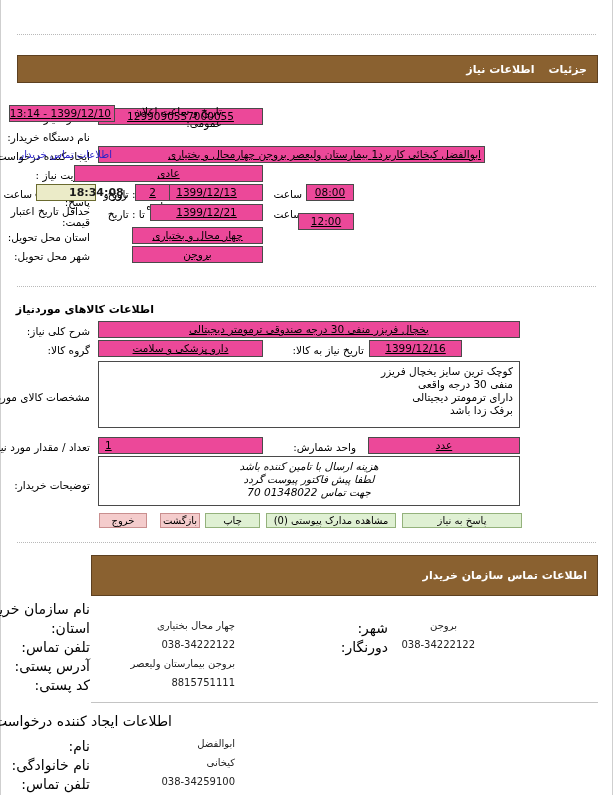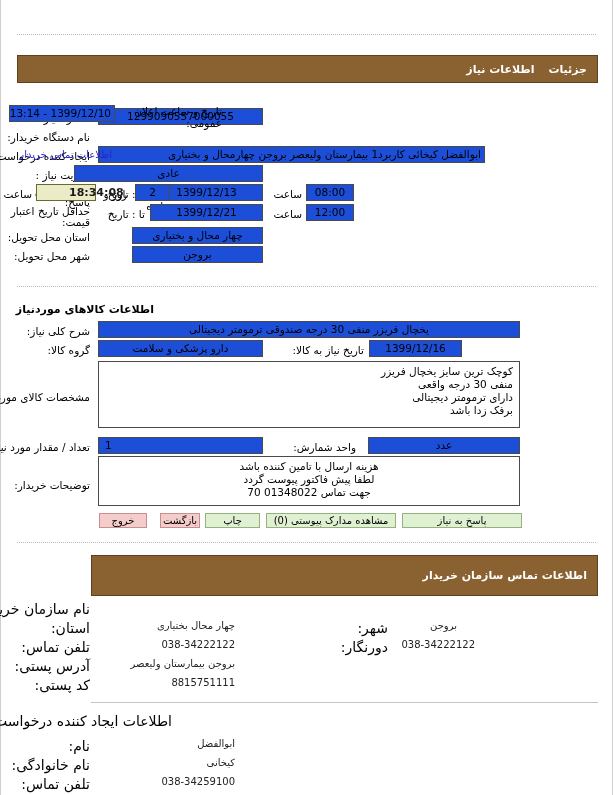"1399/12/10 - 13:14" .val { background: #1d4ed8 -> #ec4899; text-decoration: none -> underline }
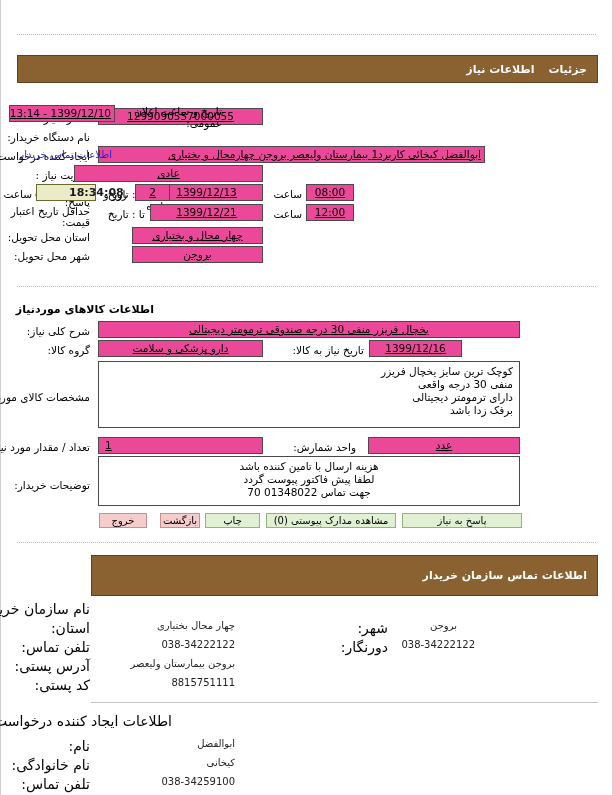"12:00" div.val { top: 204px -> 213px; width: 48px -> 56px }
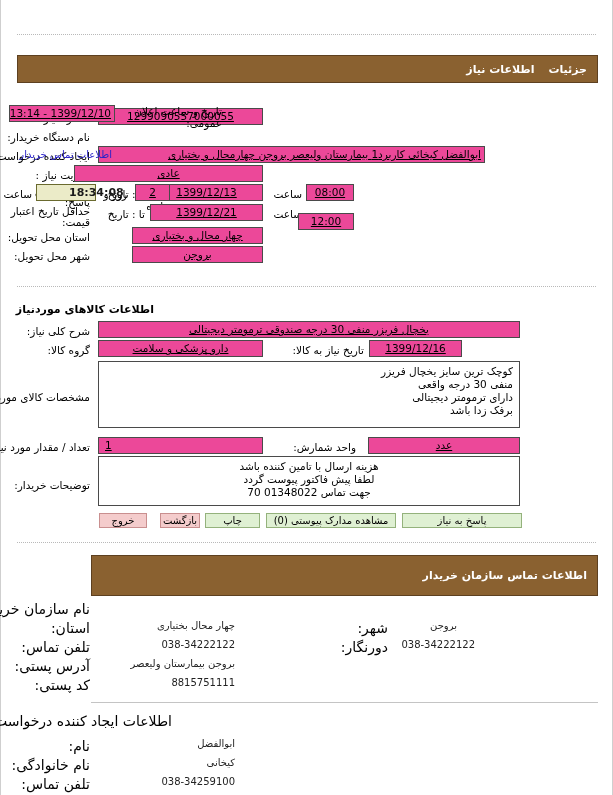"هزینه ارسال با تامین کننده" div.box-area { font-style: none -> italic }
